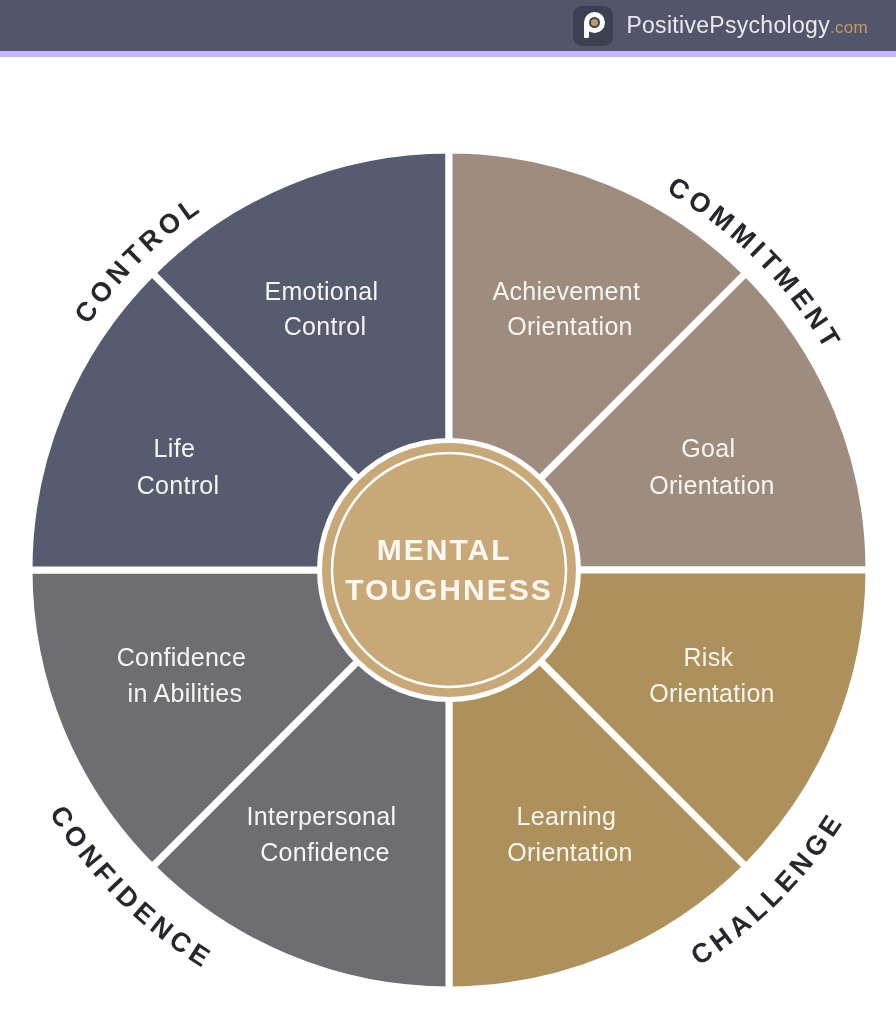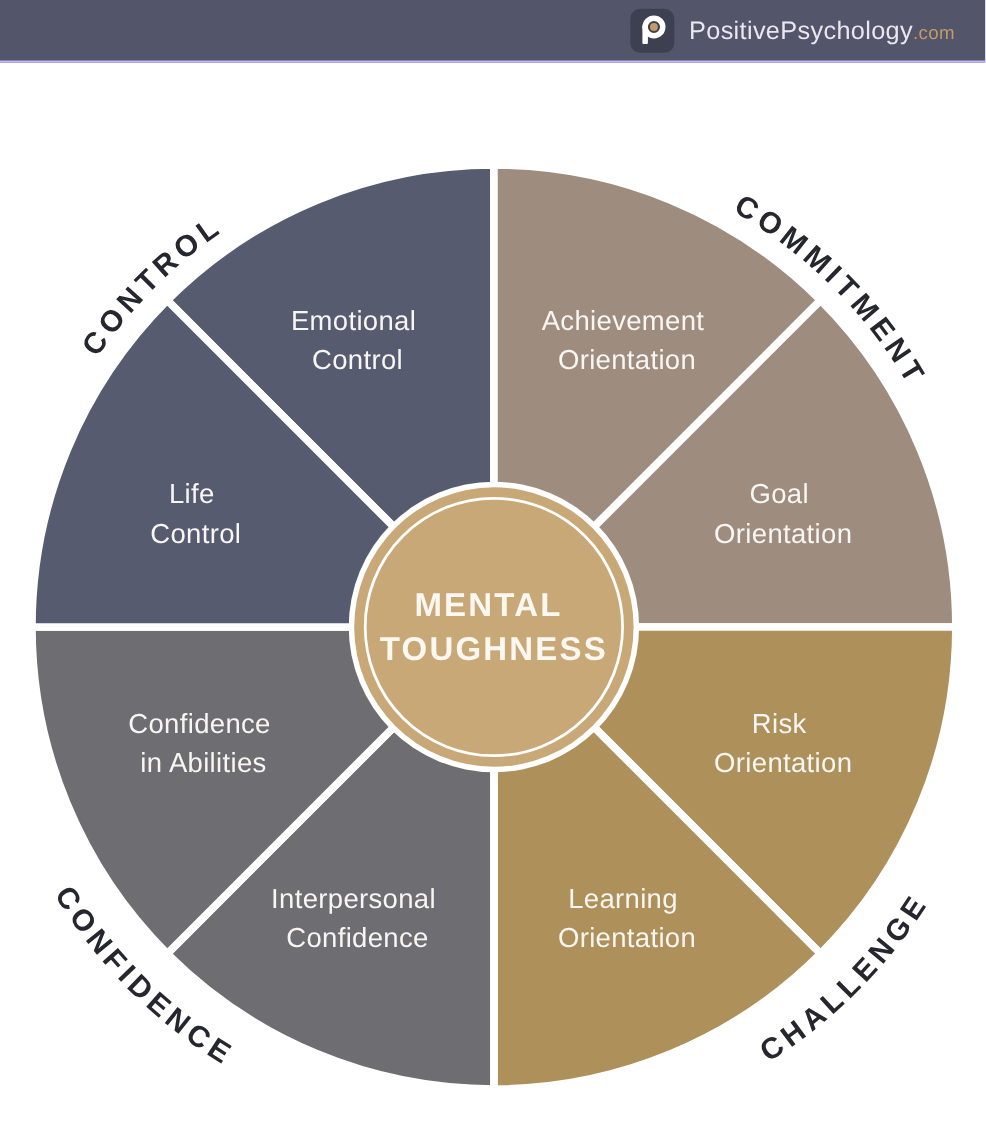"PositivePsychology.com" .topbar { border-bottom: 2px solid #c4b5fd -> 6px solid #c4b5fd }
